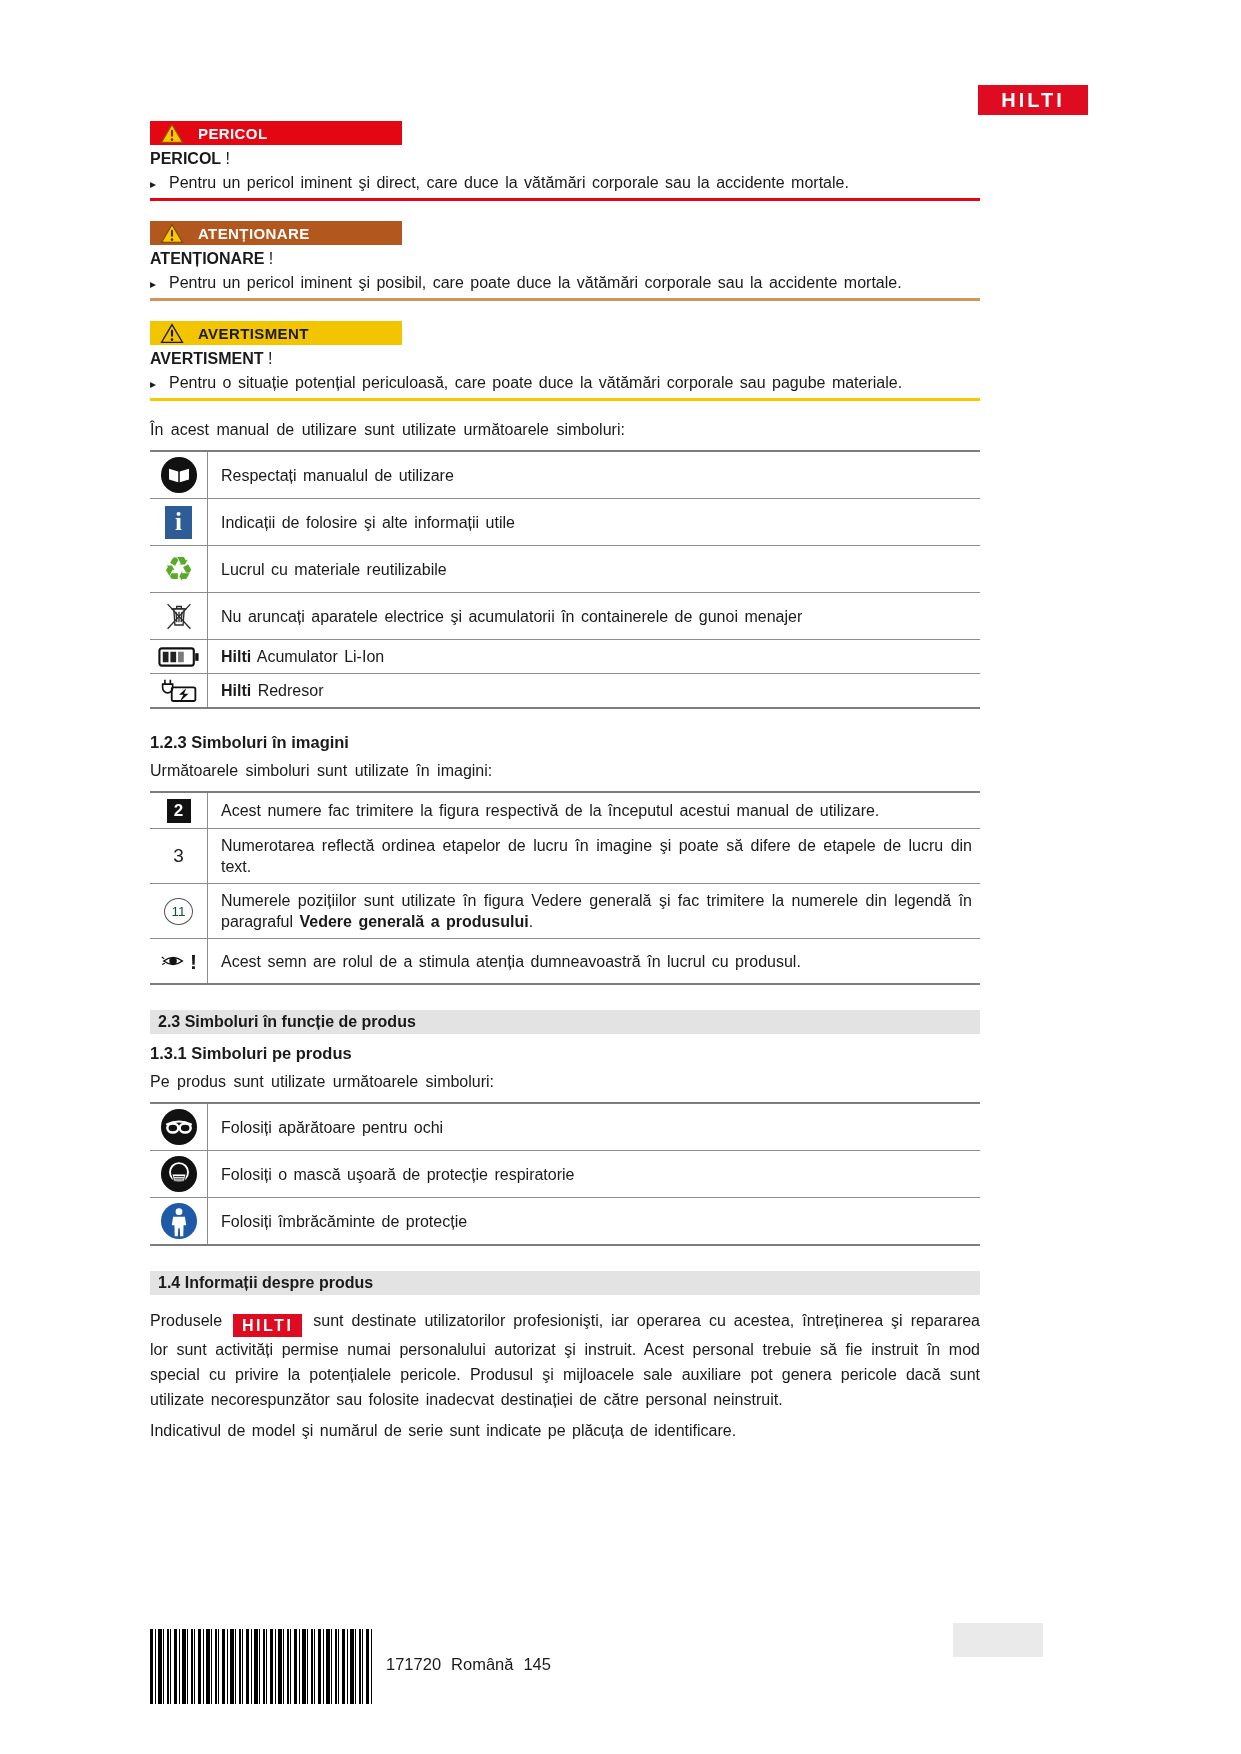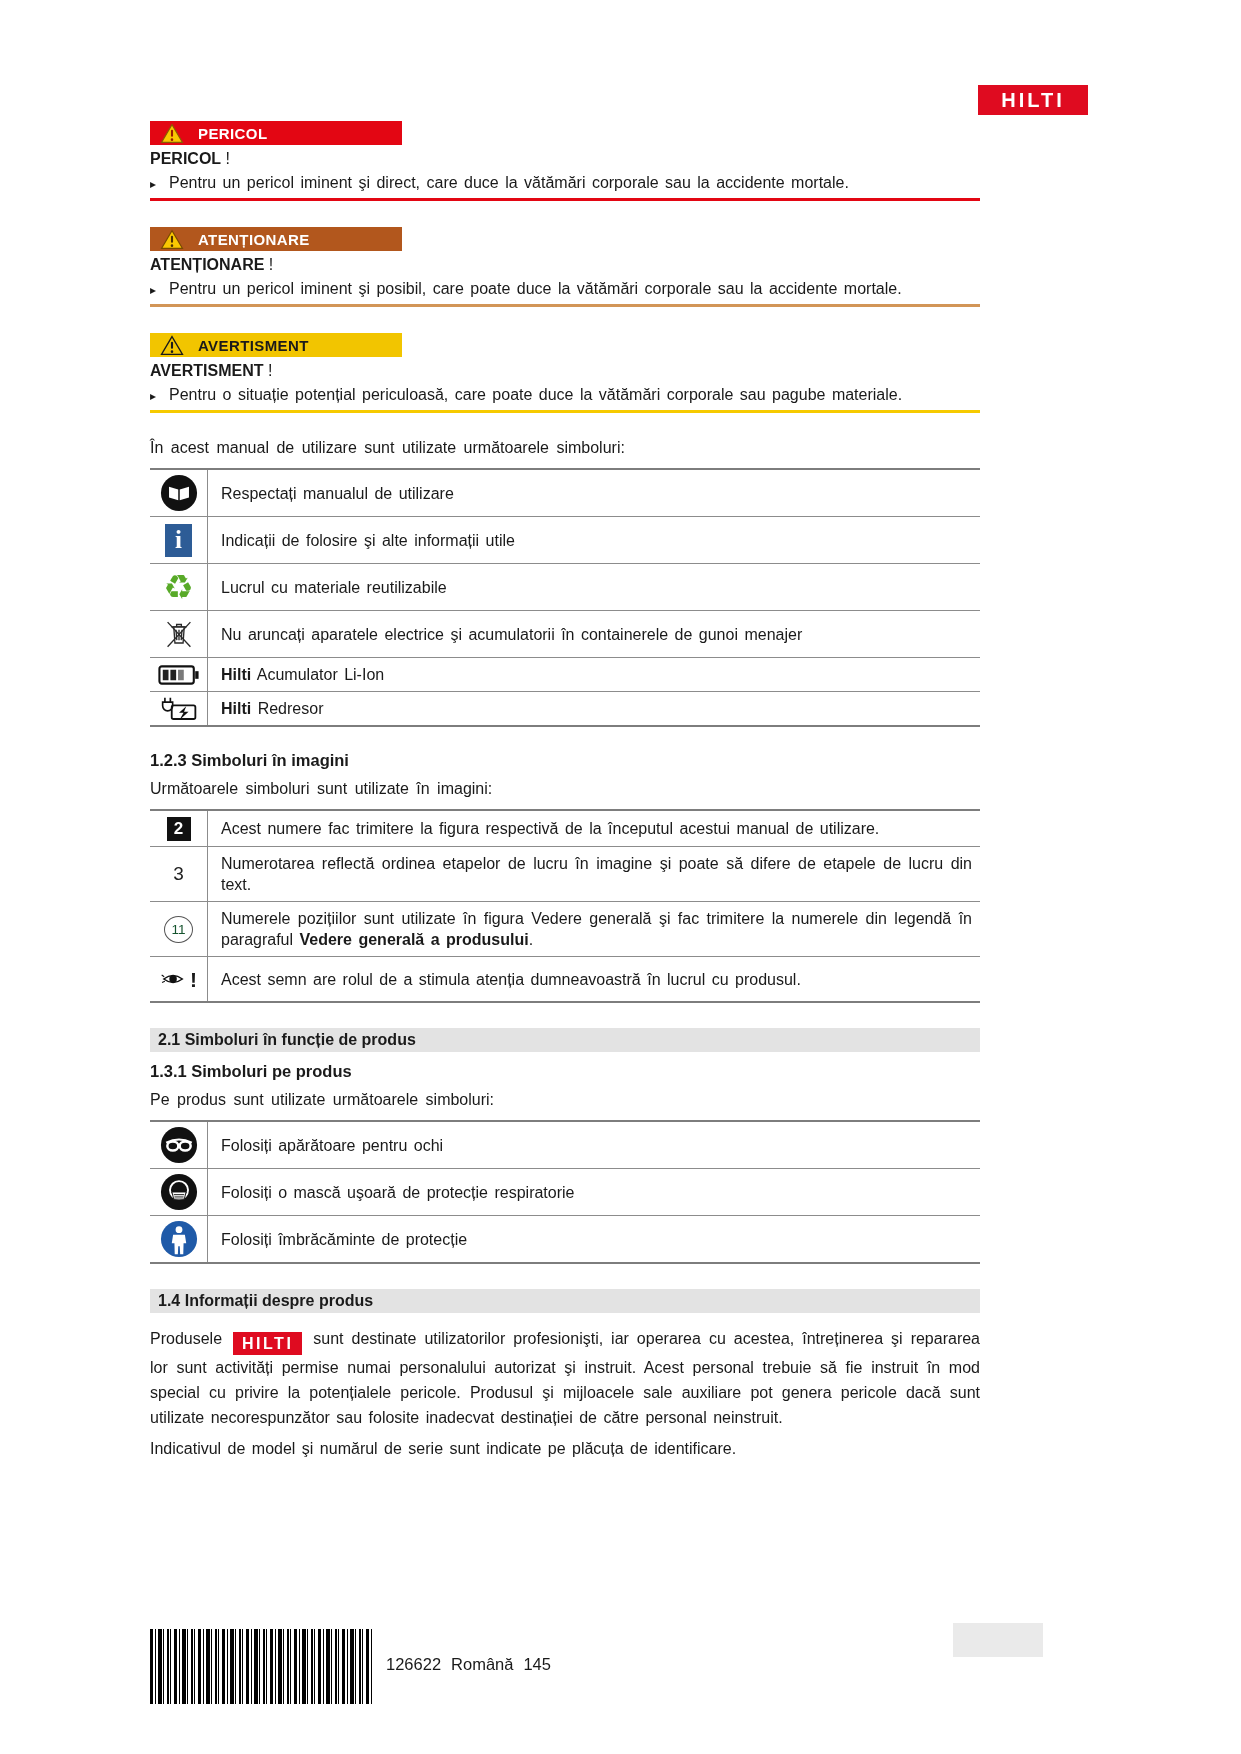"PERICOL" .warn { margin-bottom: 26px -> 20px }
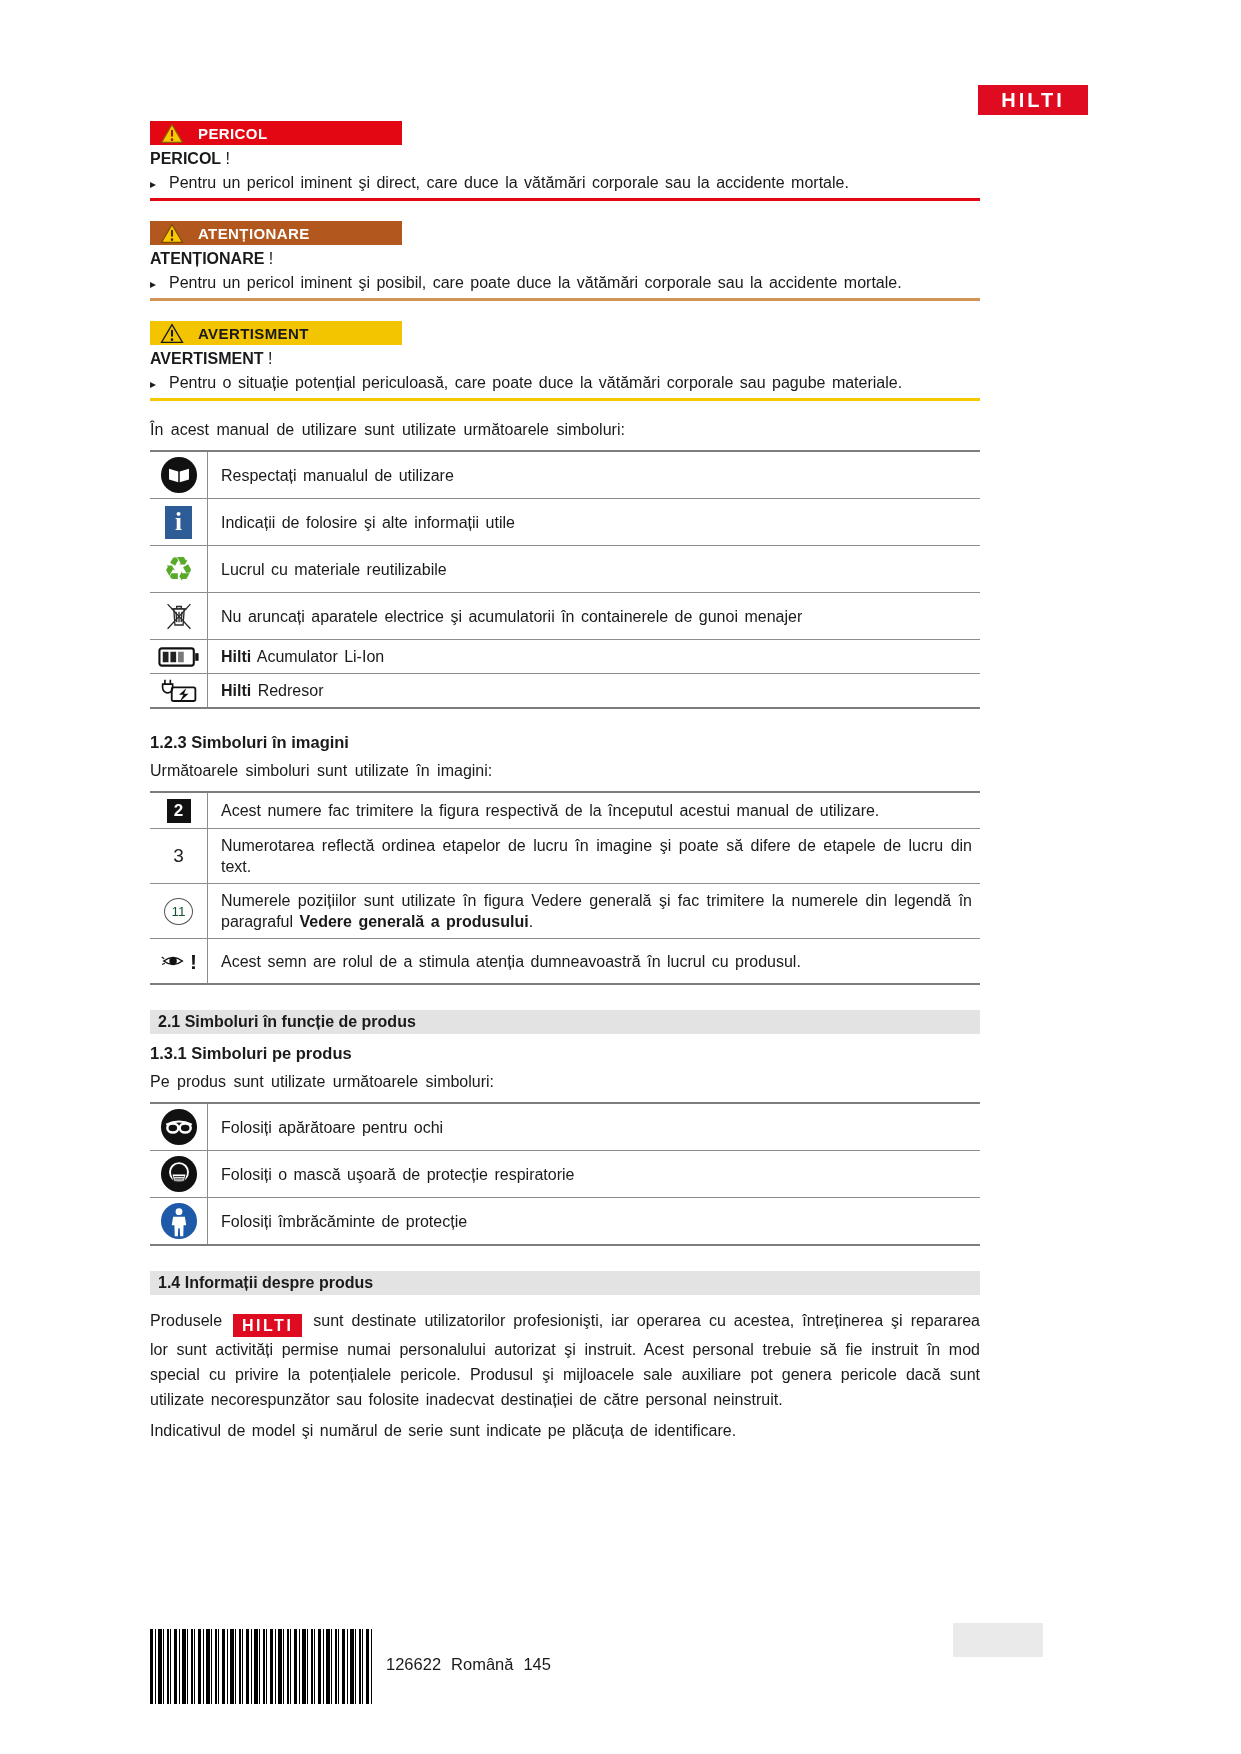"2.1 Simboluri în funcție de" div.secbar { text: 2.1 -> 2.3 }
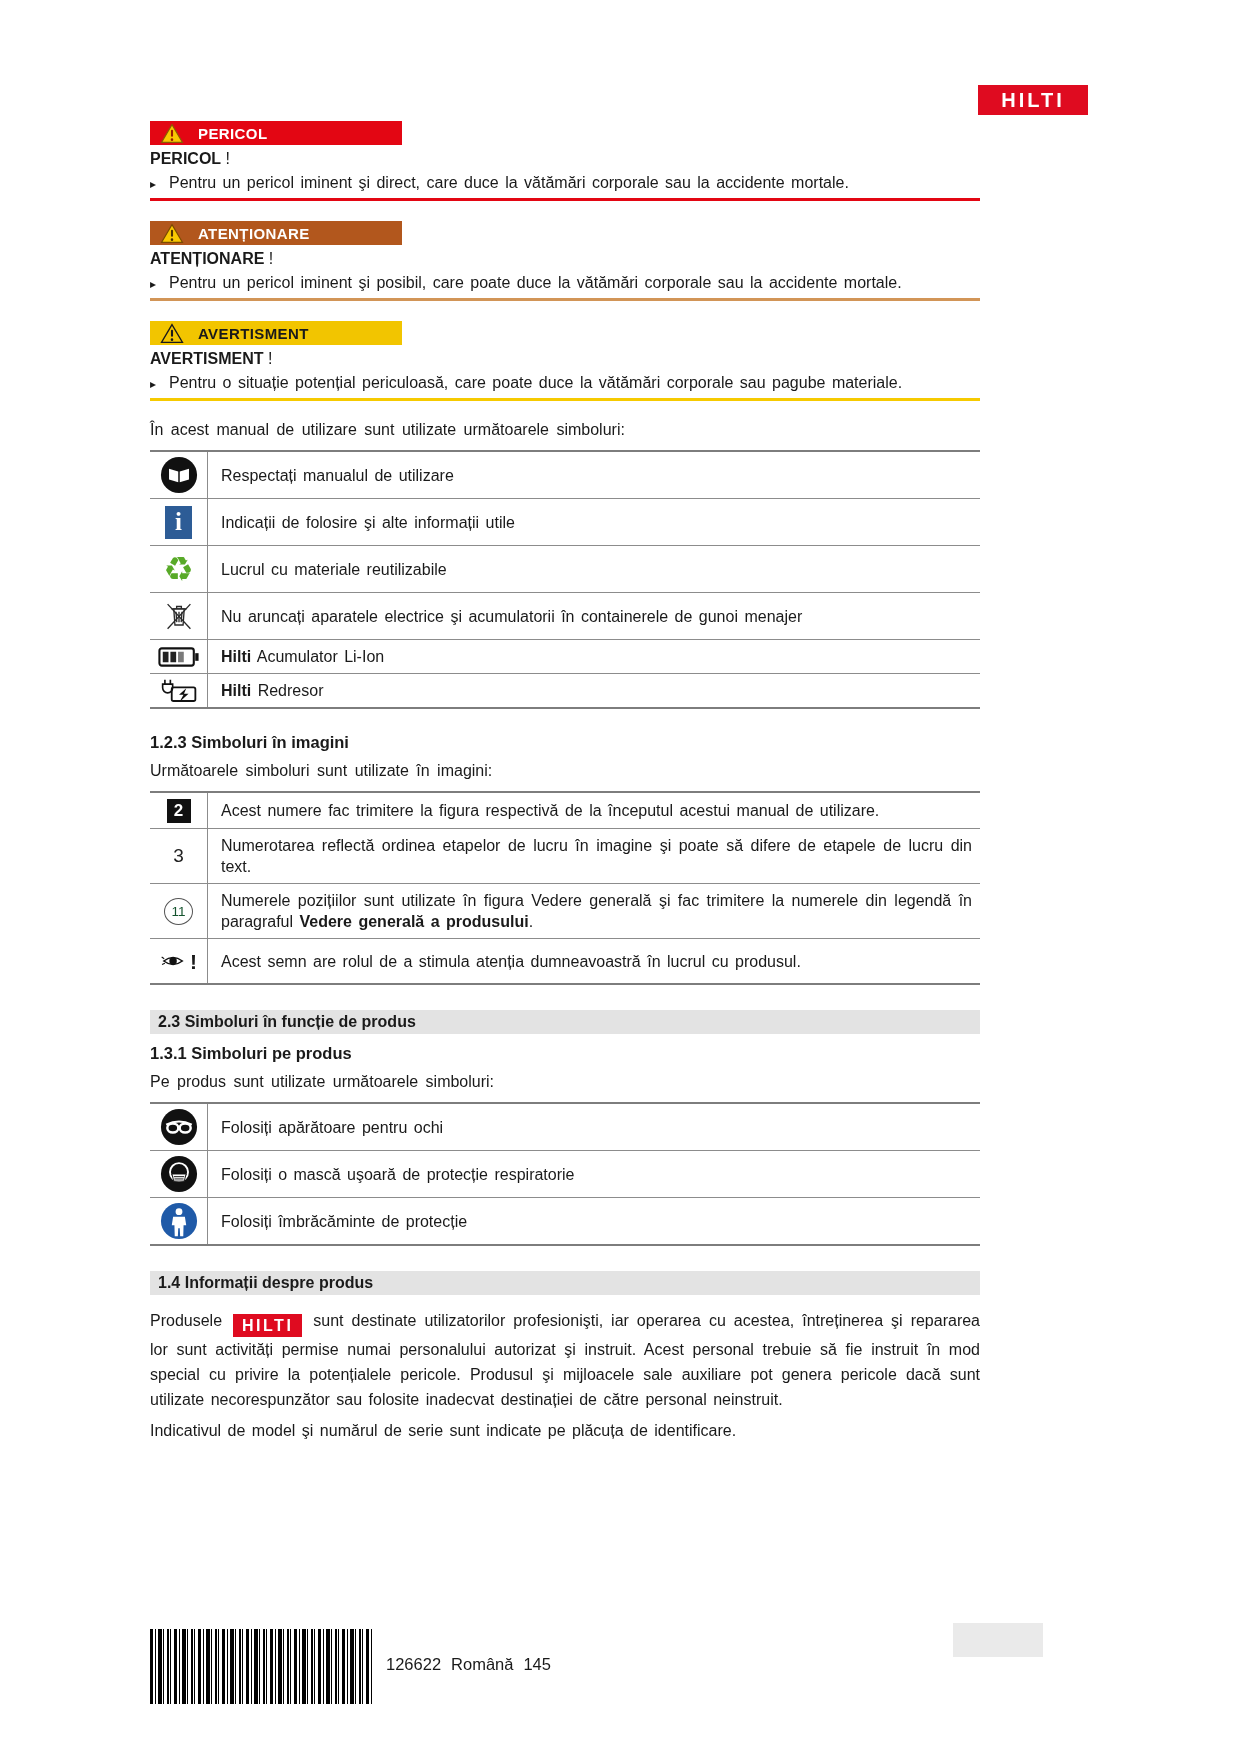"126622" span { text: 126622 -> 171720 }
